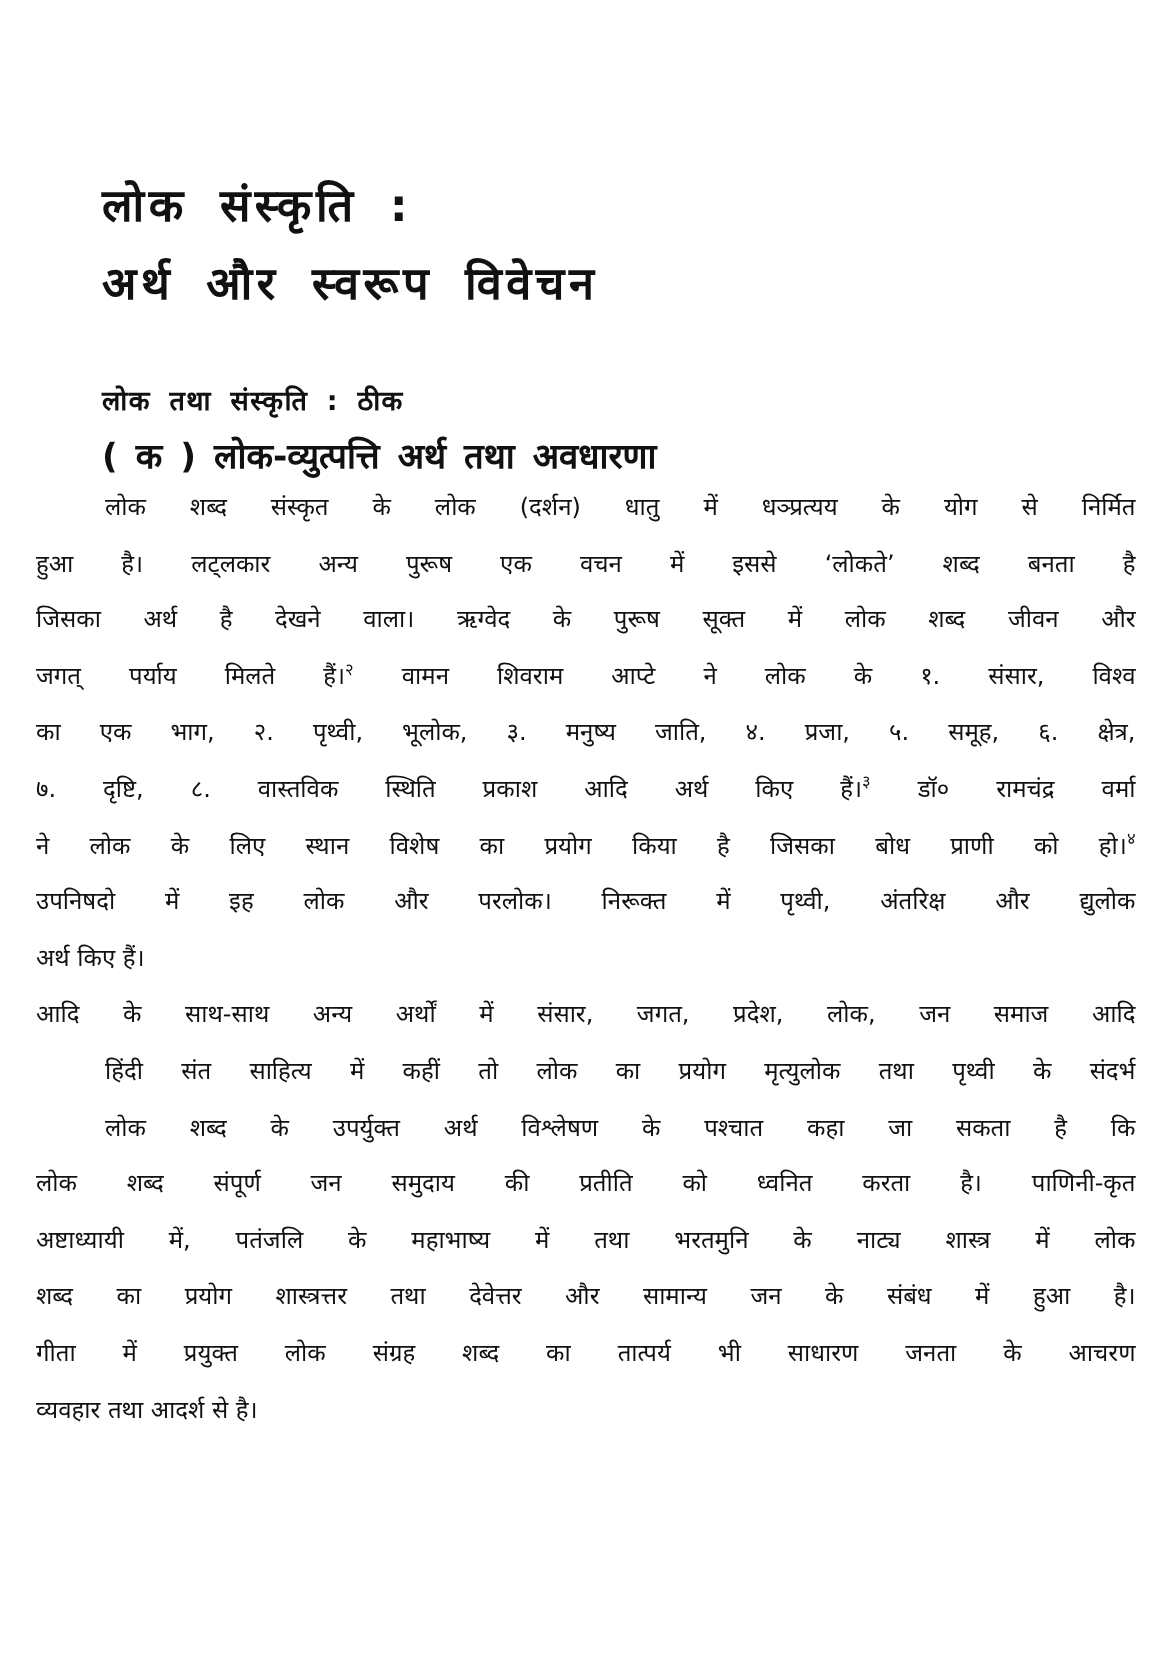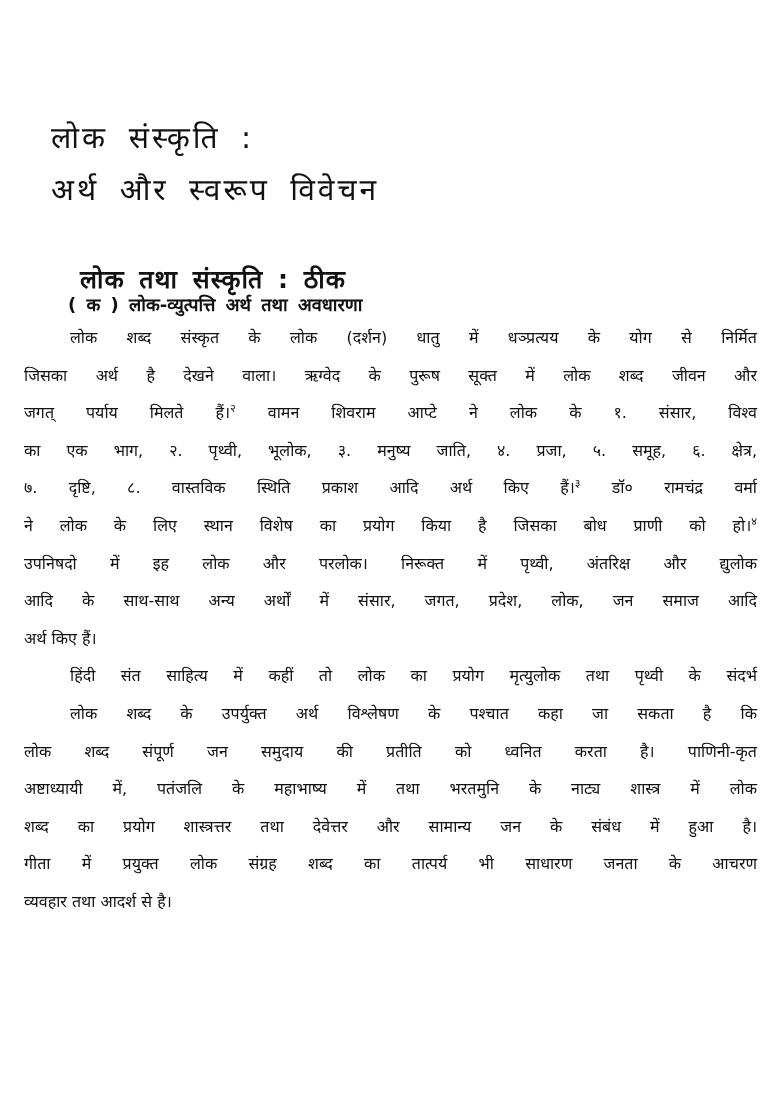"लोक संस्कृति :" .chapter-title { font-weight: normal -> bold; left: 51px -> 68px }
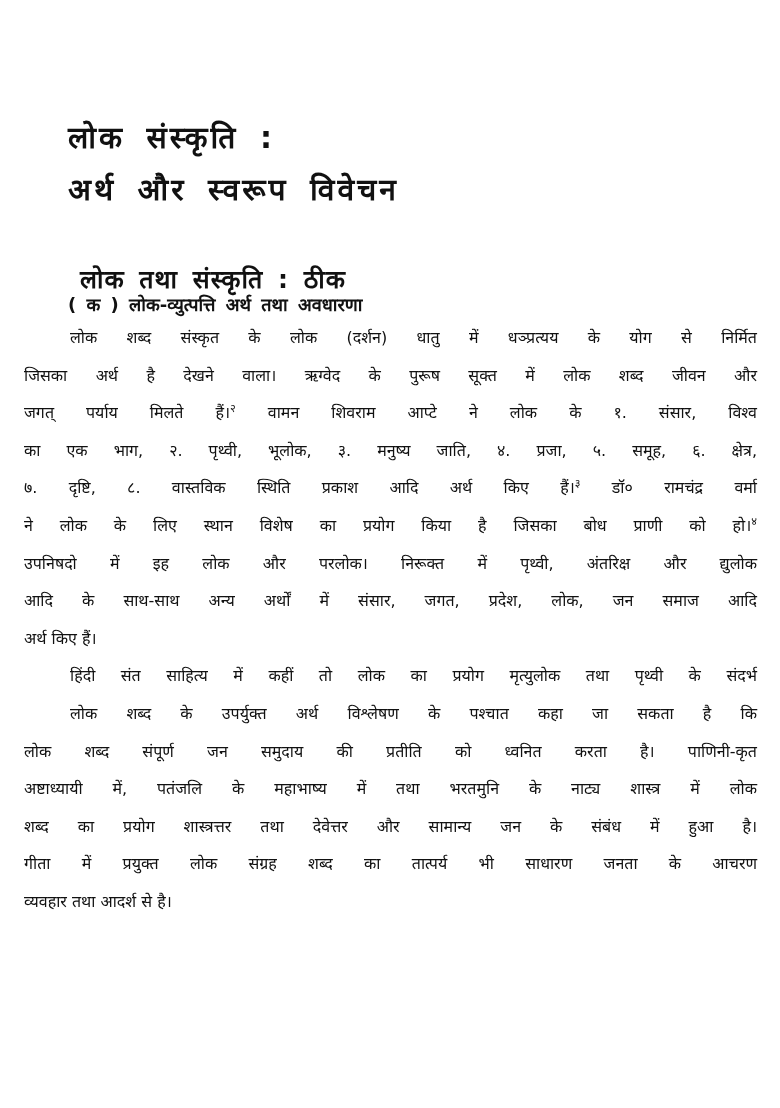"लोक तथा संस्कृति : ठीक" .section-heading { font-size: 25px -> 18px; margin: 12px -> 0 }
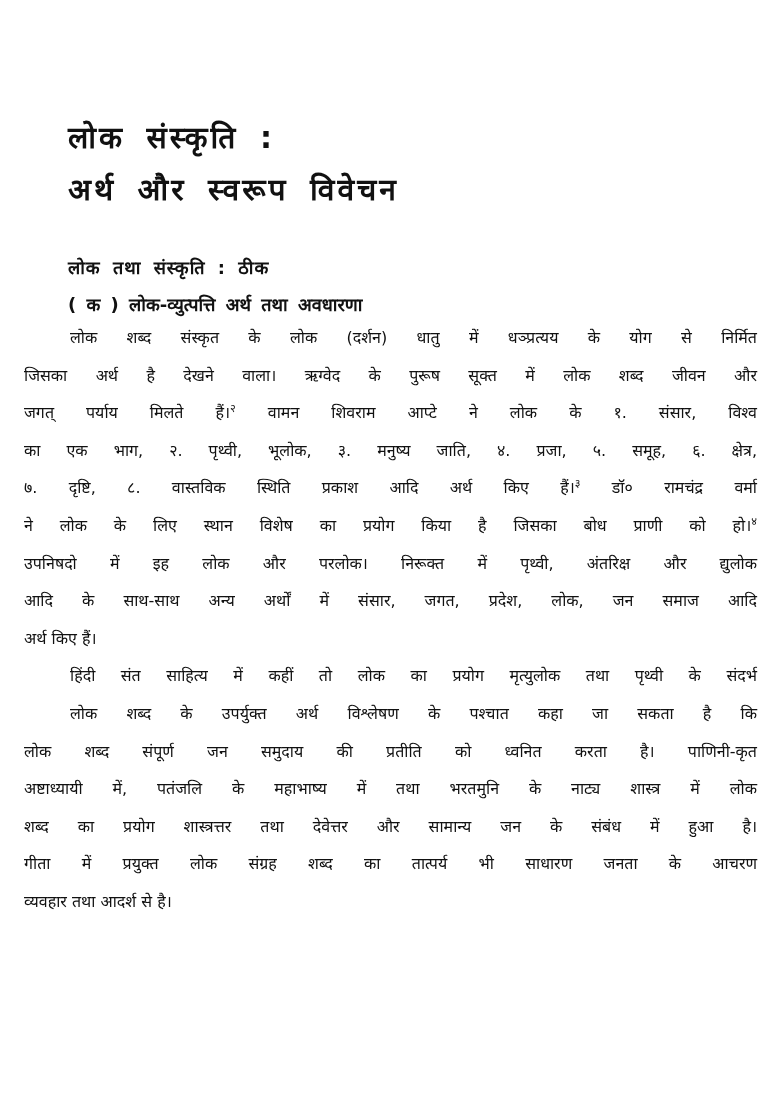"( क ) लोक-व्युत्पत्ति अर्थ" .sub-heading { font-size: 18px -> 23px }
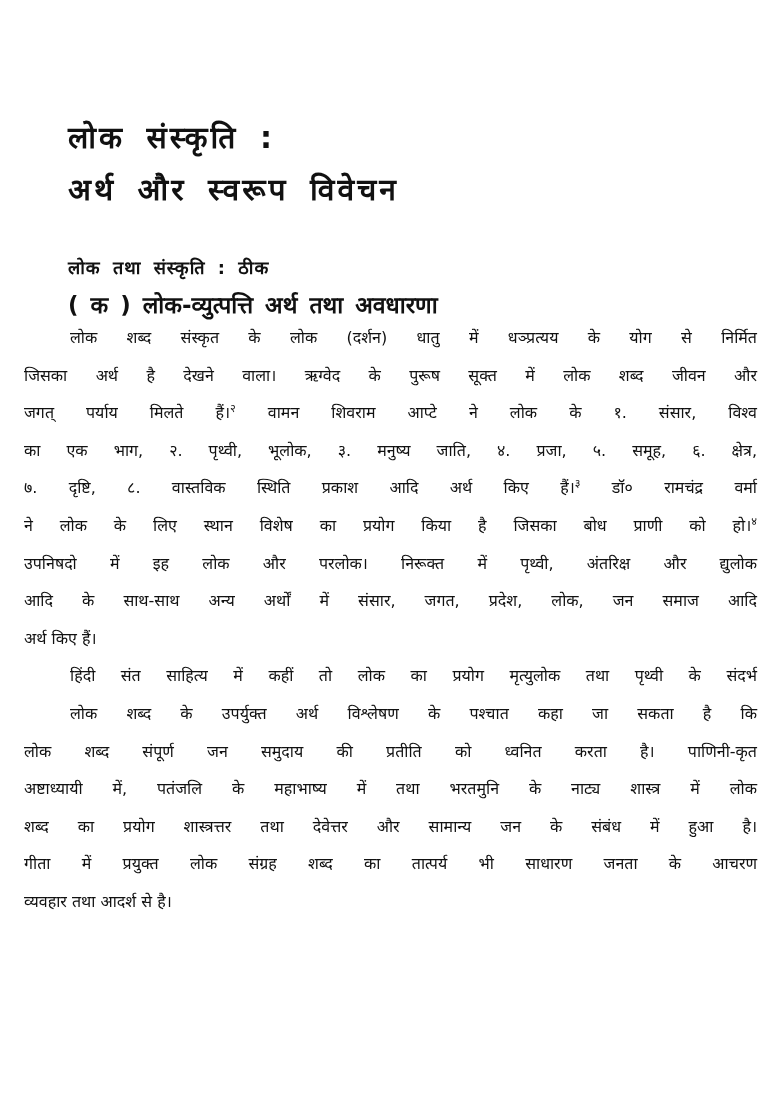"हुआ है। लट्लकार अन्य पुरूष" span.line { html: none -> <span><span>हुआ है। लट्लकार अन्य पुरूष एक वचन में इससे ‘लोकते’ शब्द बनता है</span></span> }
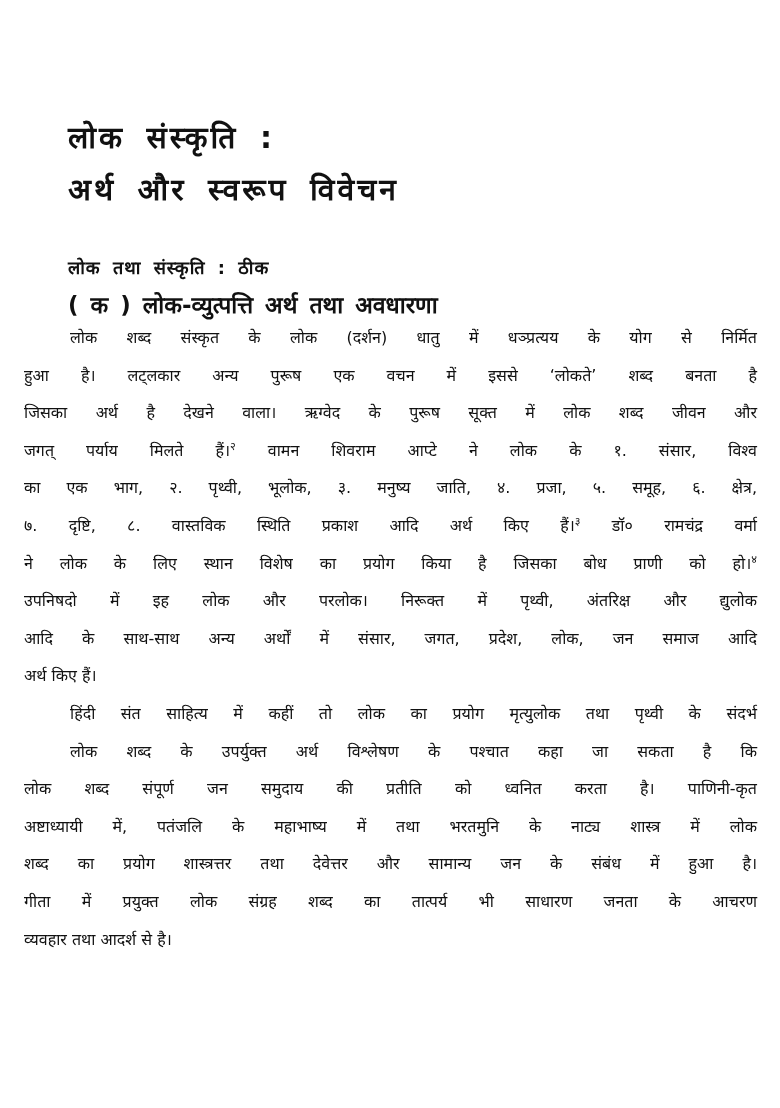"आदि के साथ-साथ अन्य अर्थों" span.line { order: before "अर्थ किए हैं।" -> after "अर्थ किए हैं।" }
